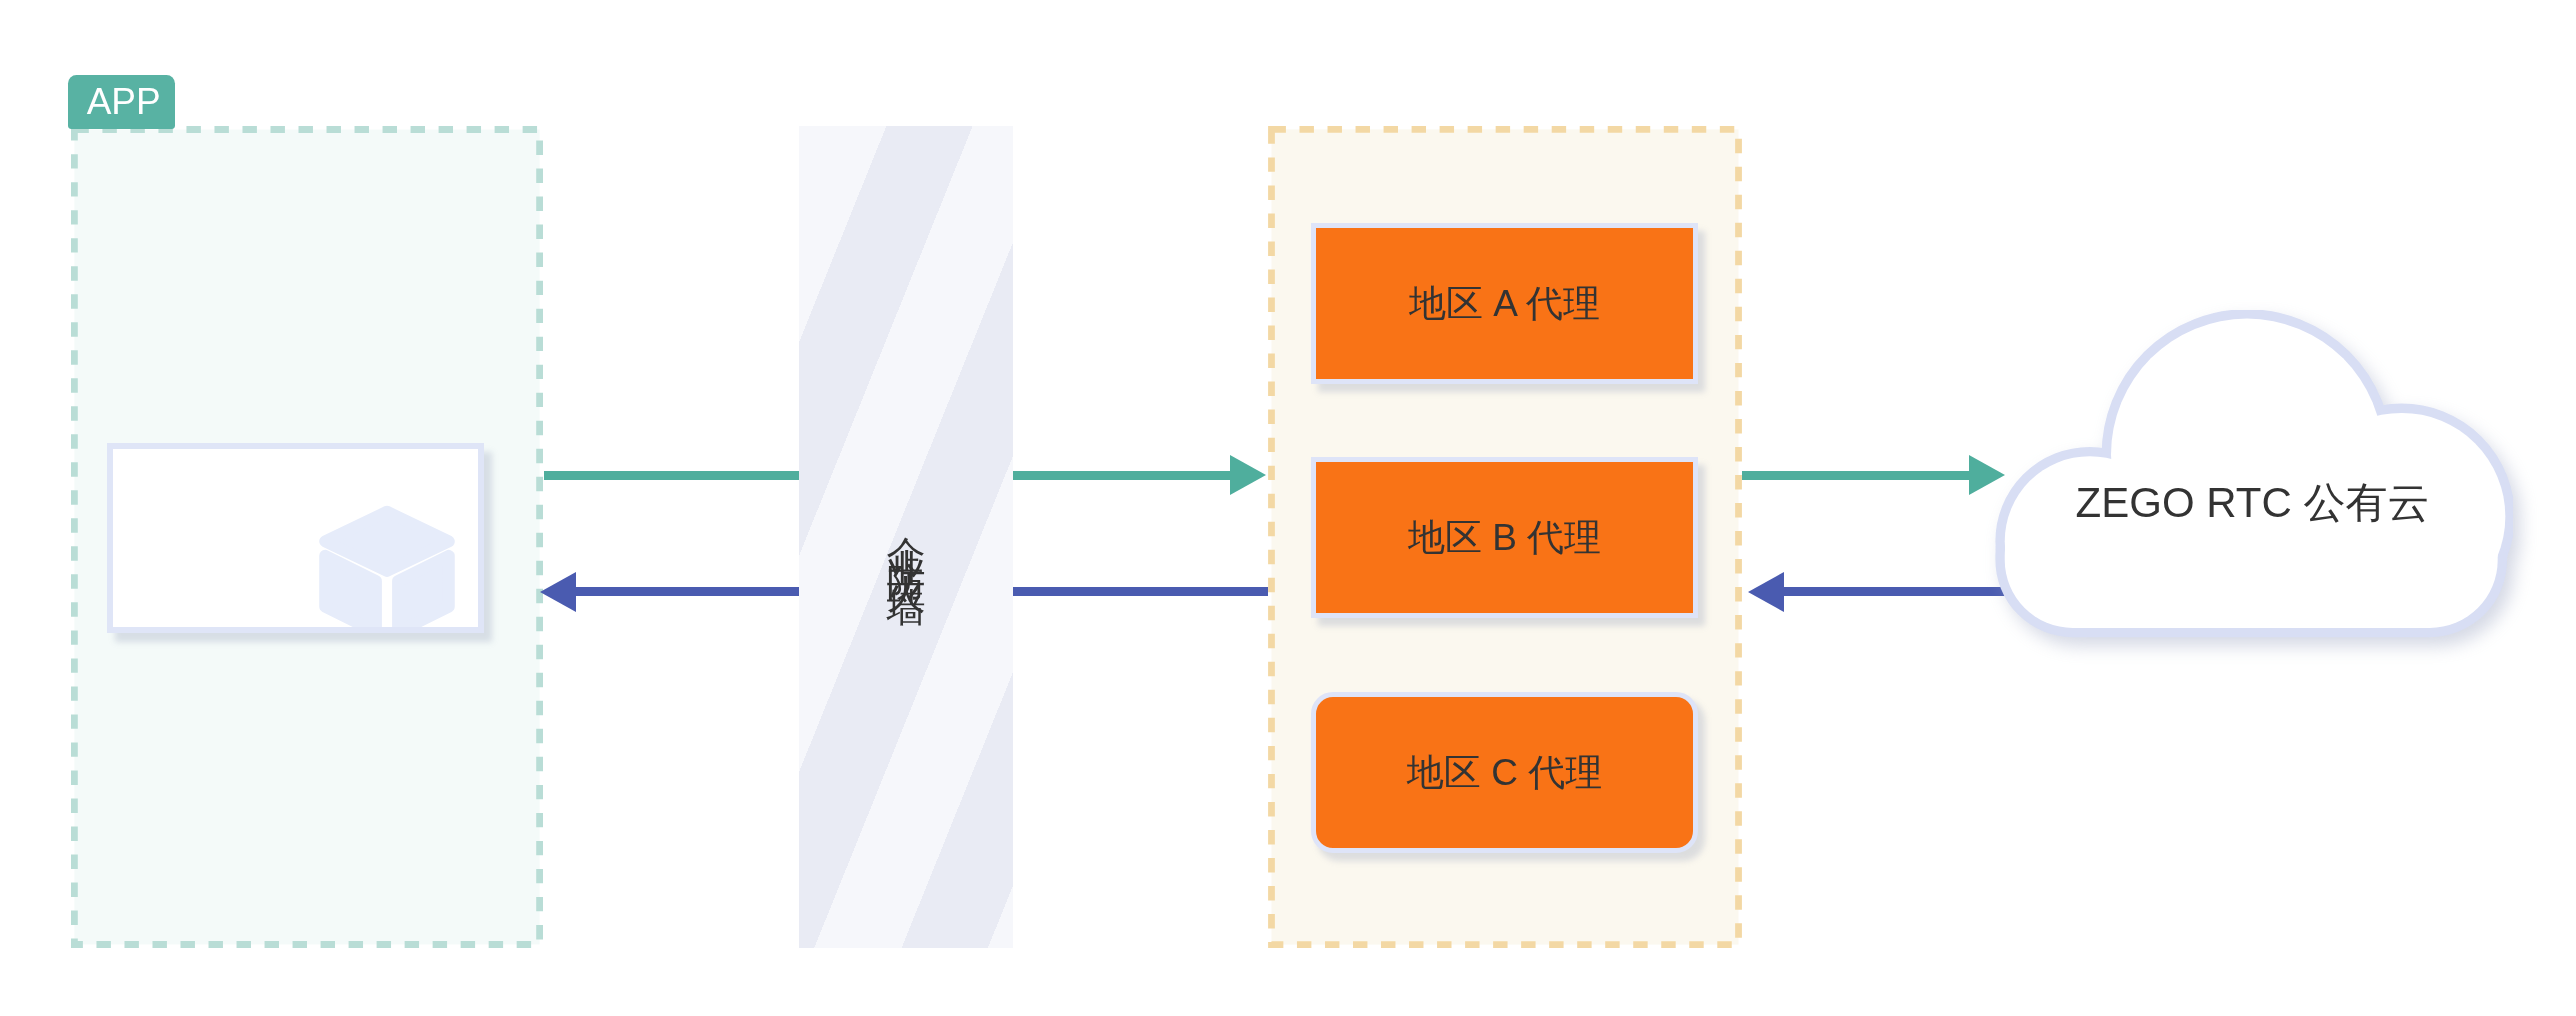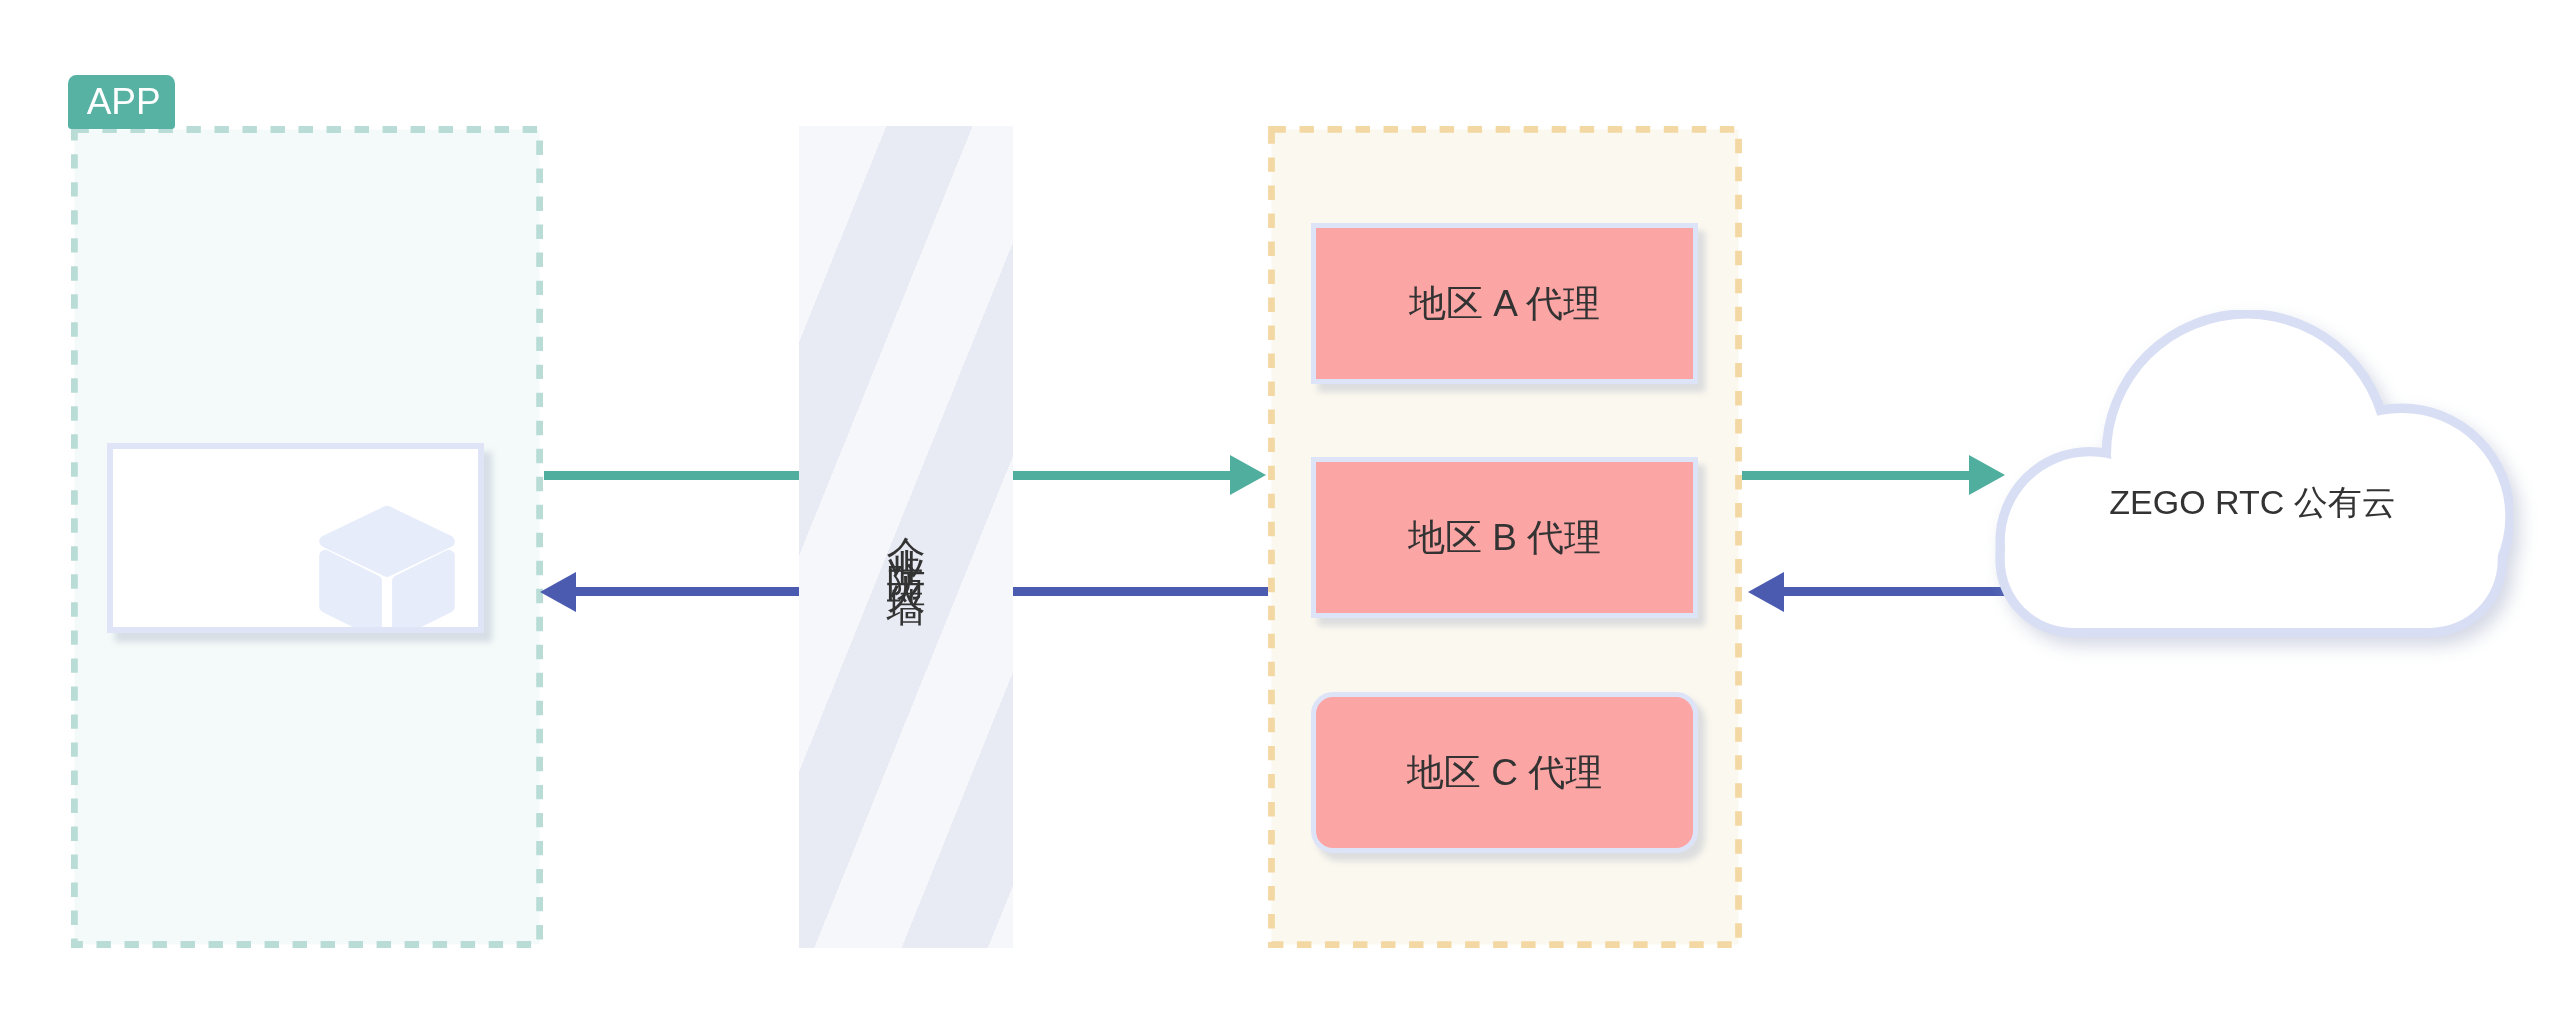"地区 A 代理" .proxy-box { background: #fca5a5 -> #f97316 }
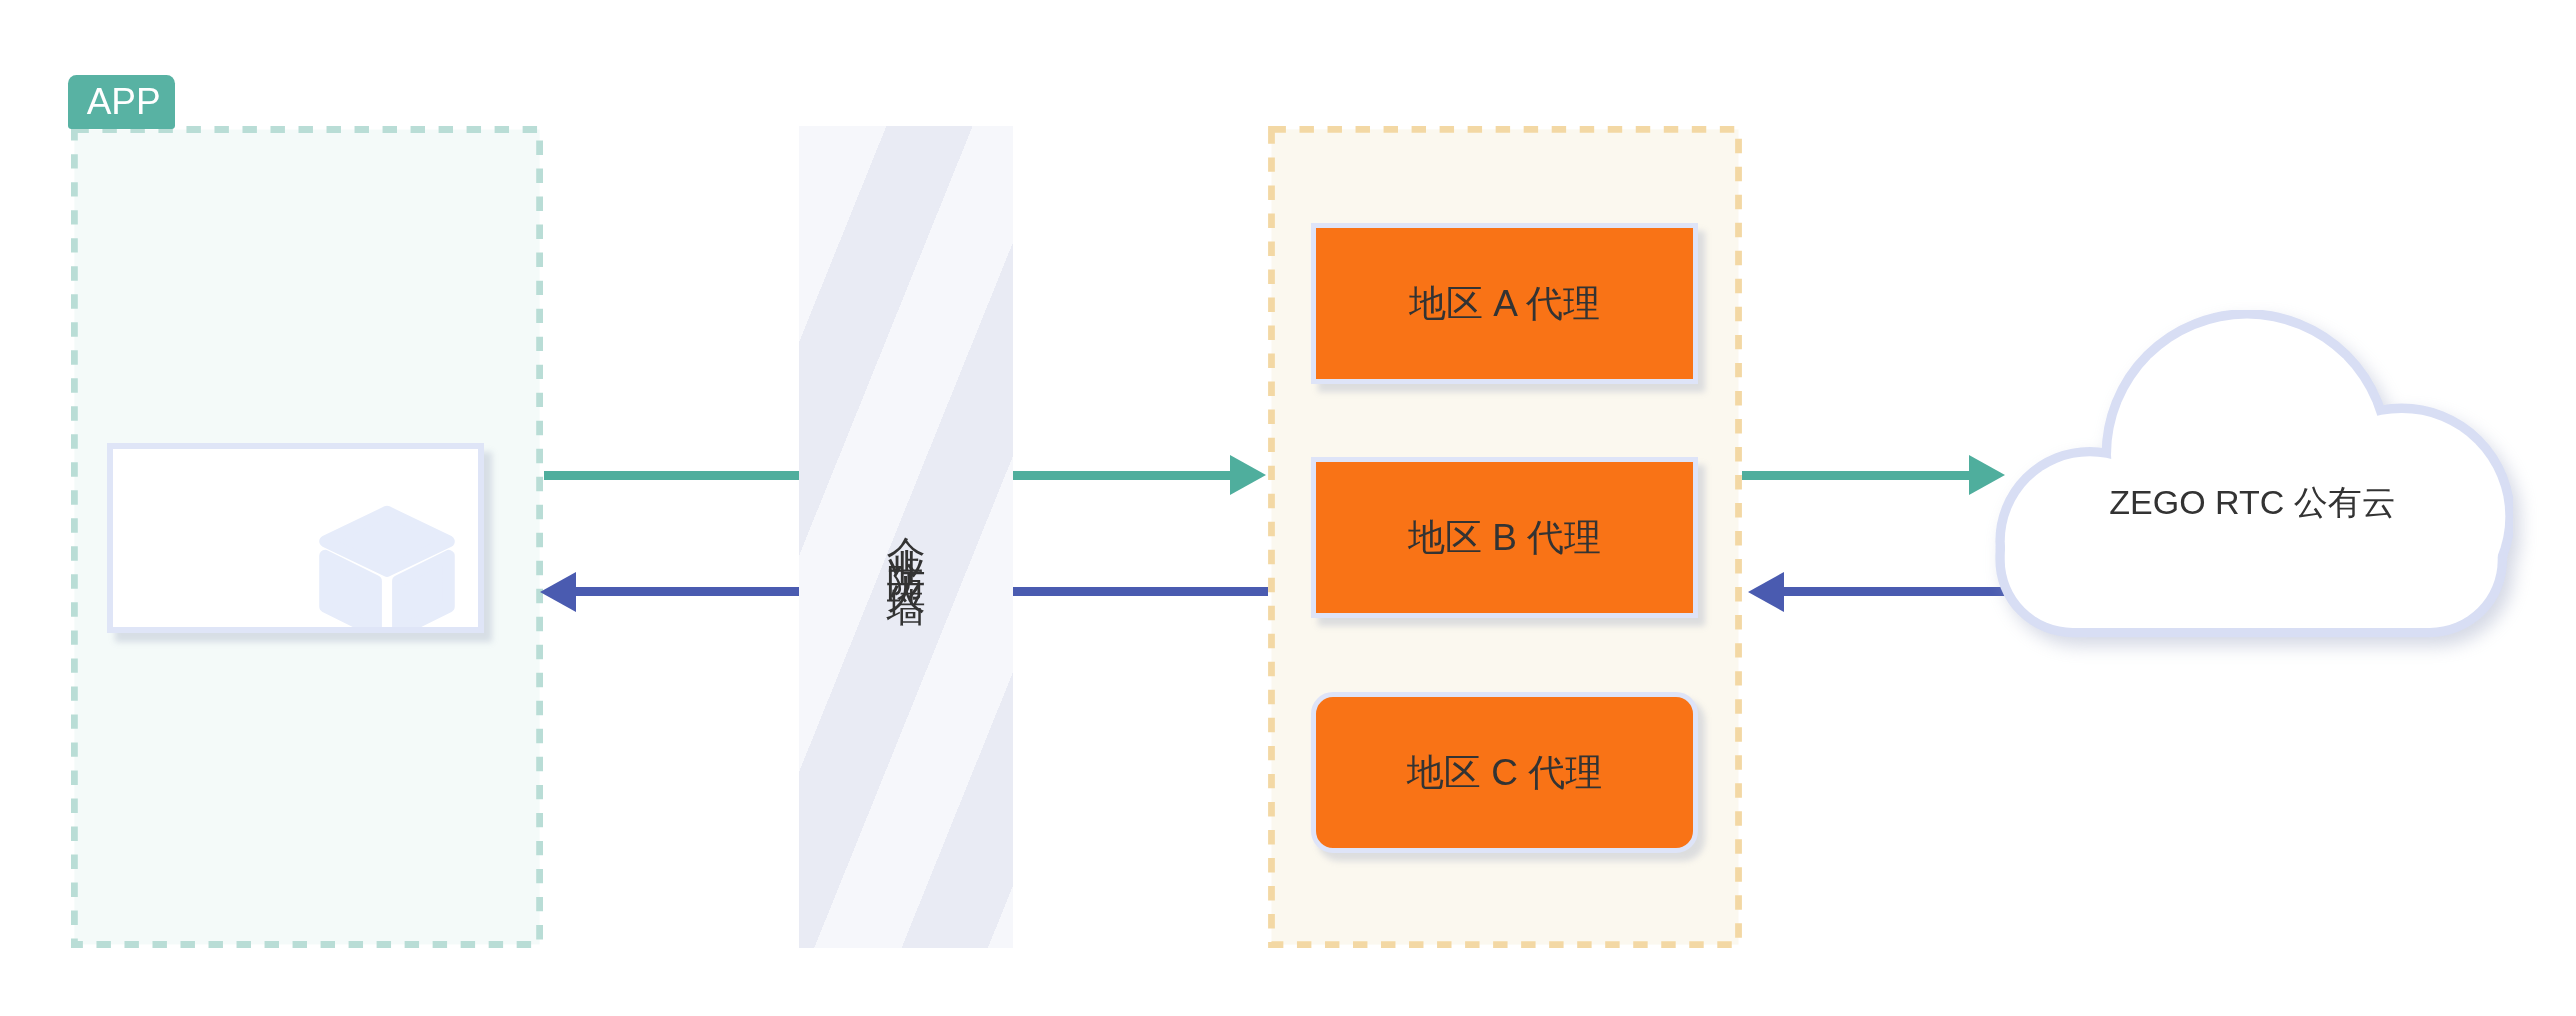"ZEGO RTC 公有云" #cloud-label { font-size: 34px -> 42px }
